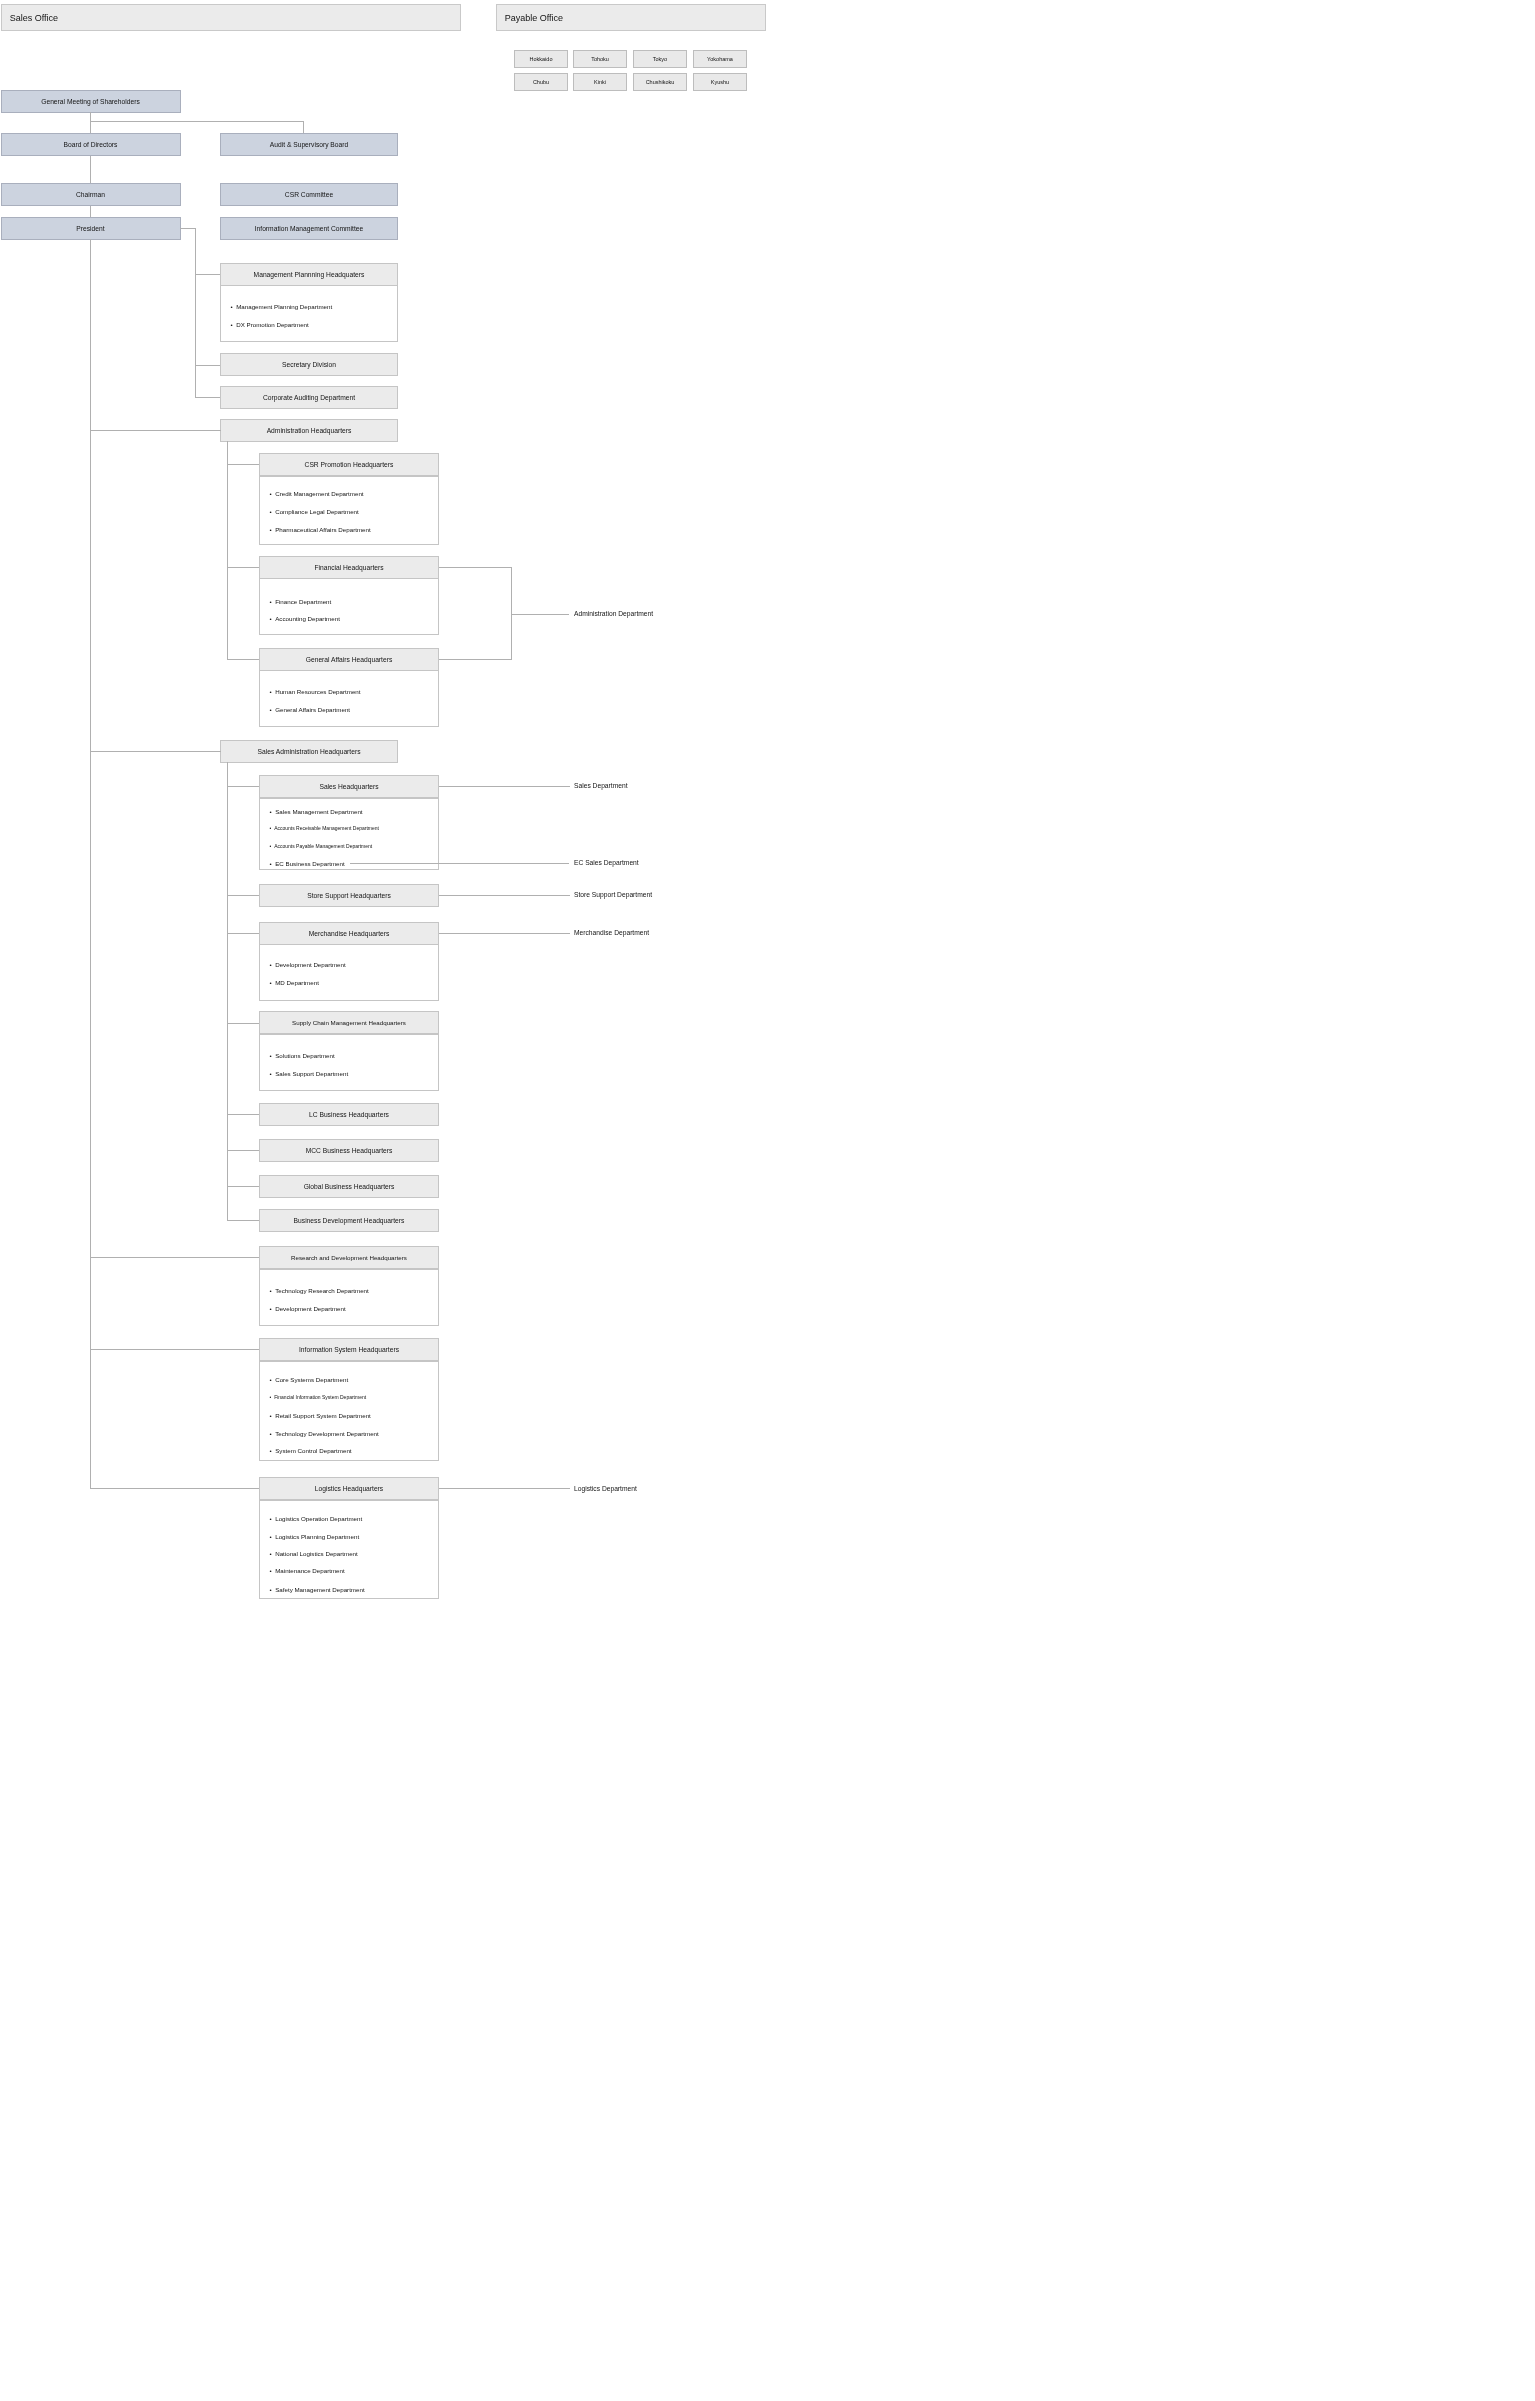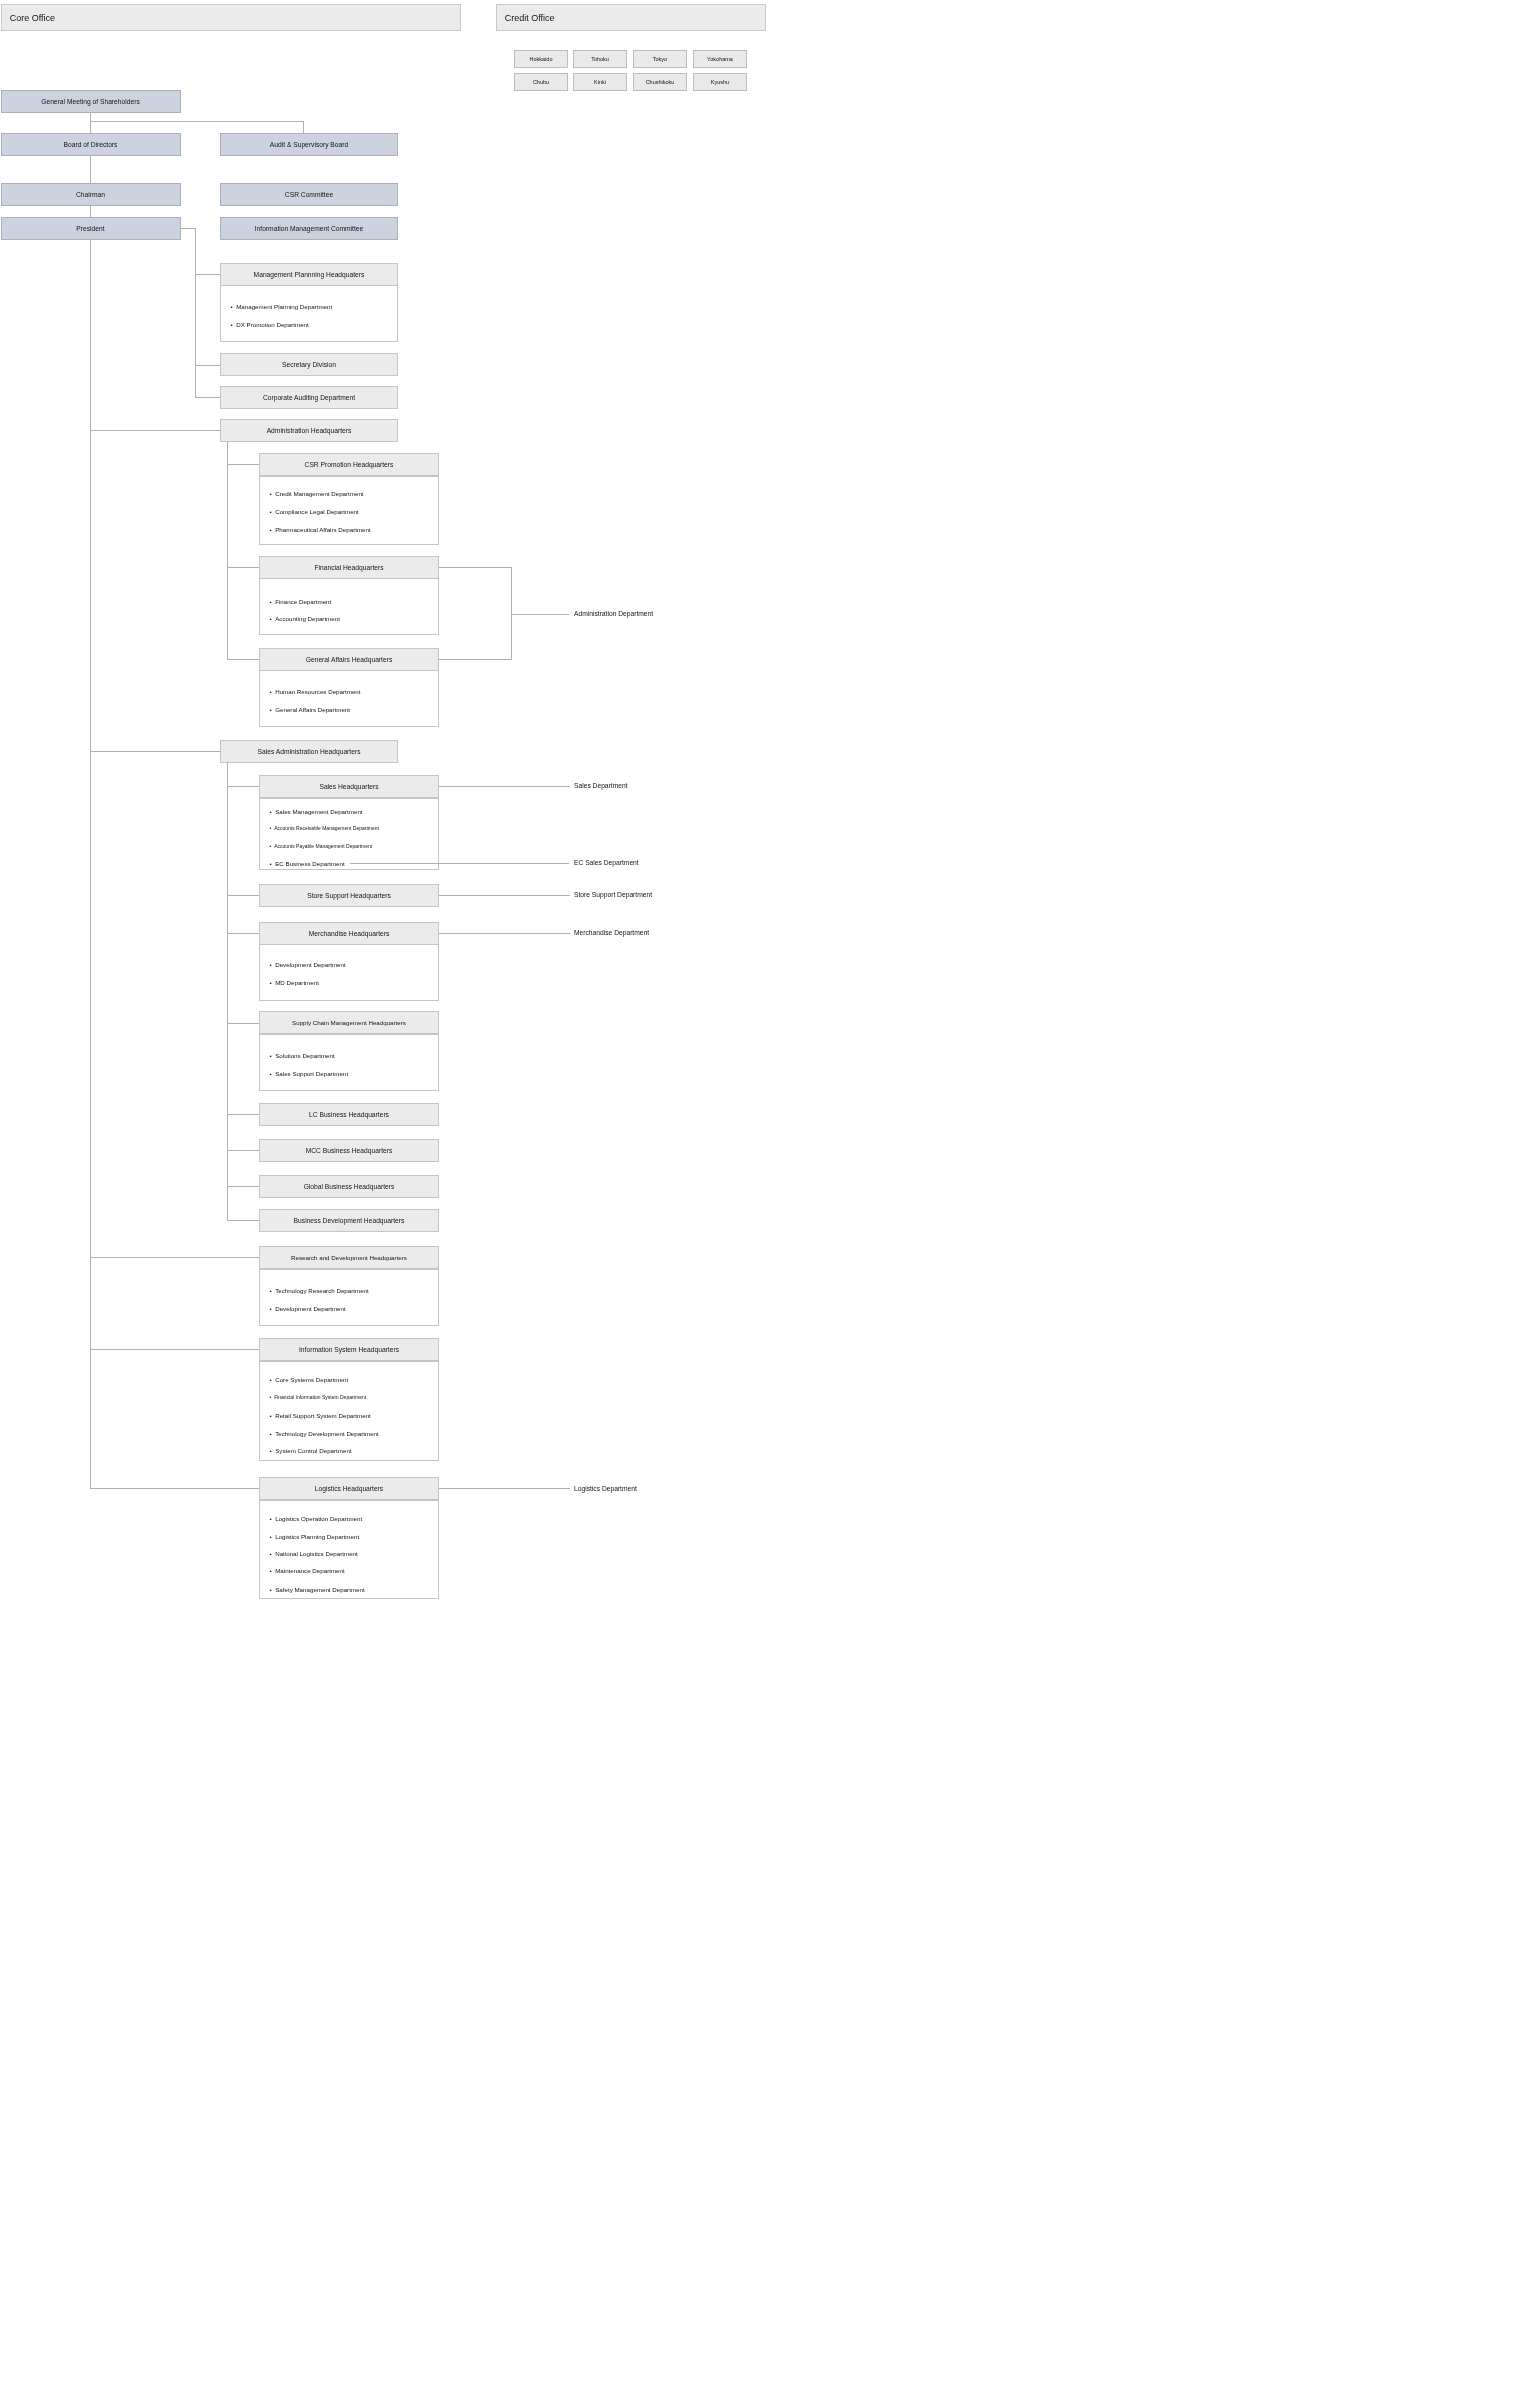"Core Office" div.box { text: Core -> Sales }
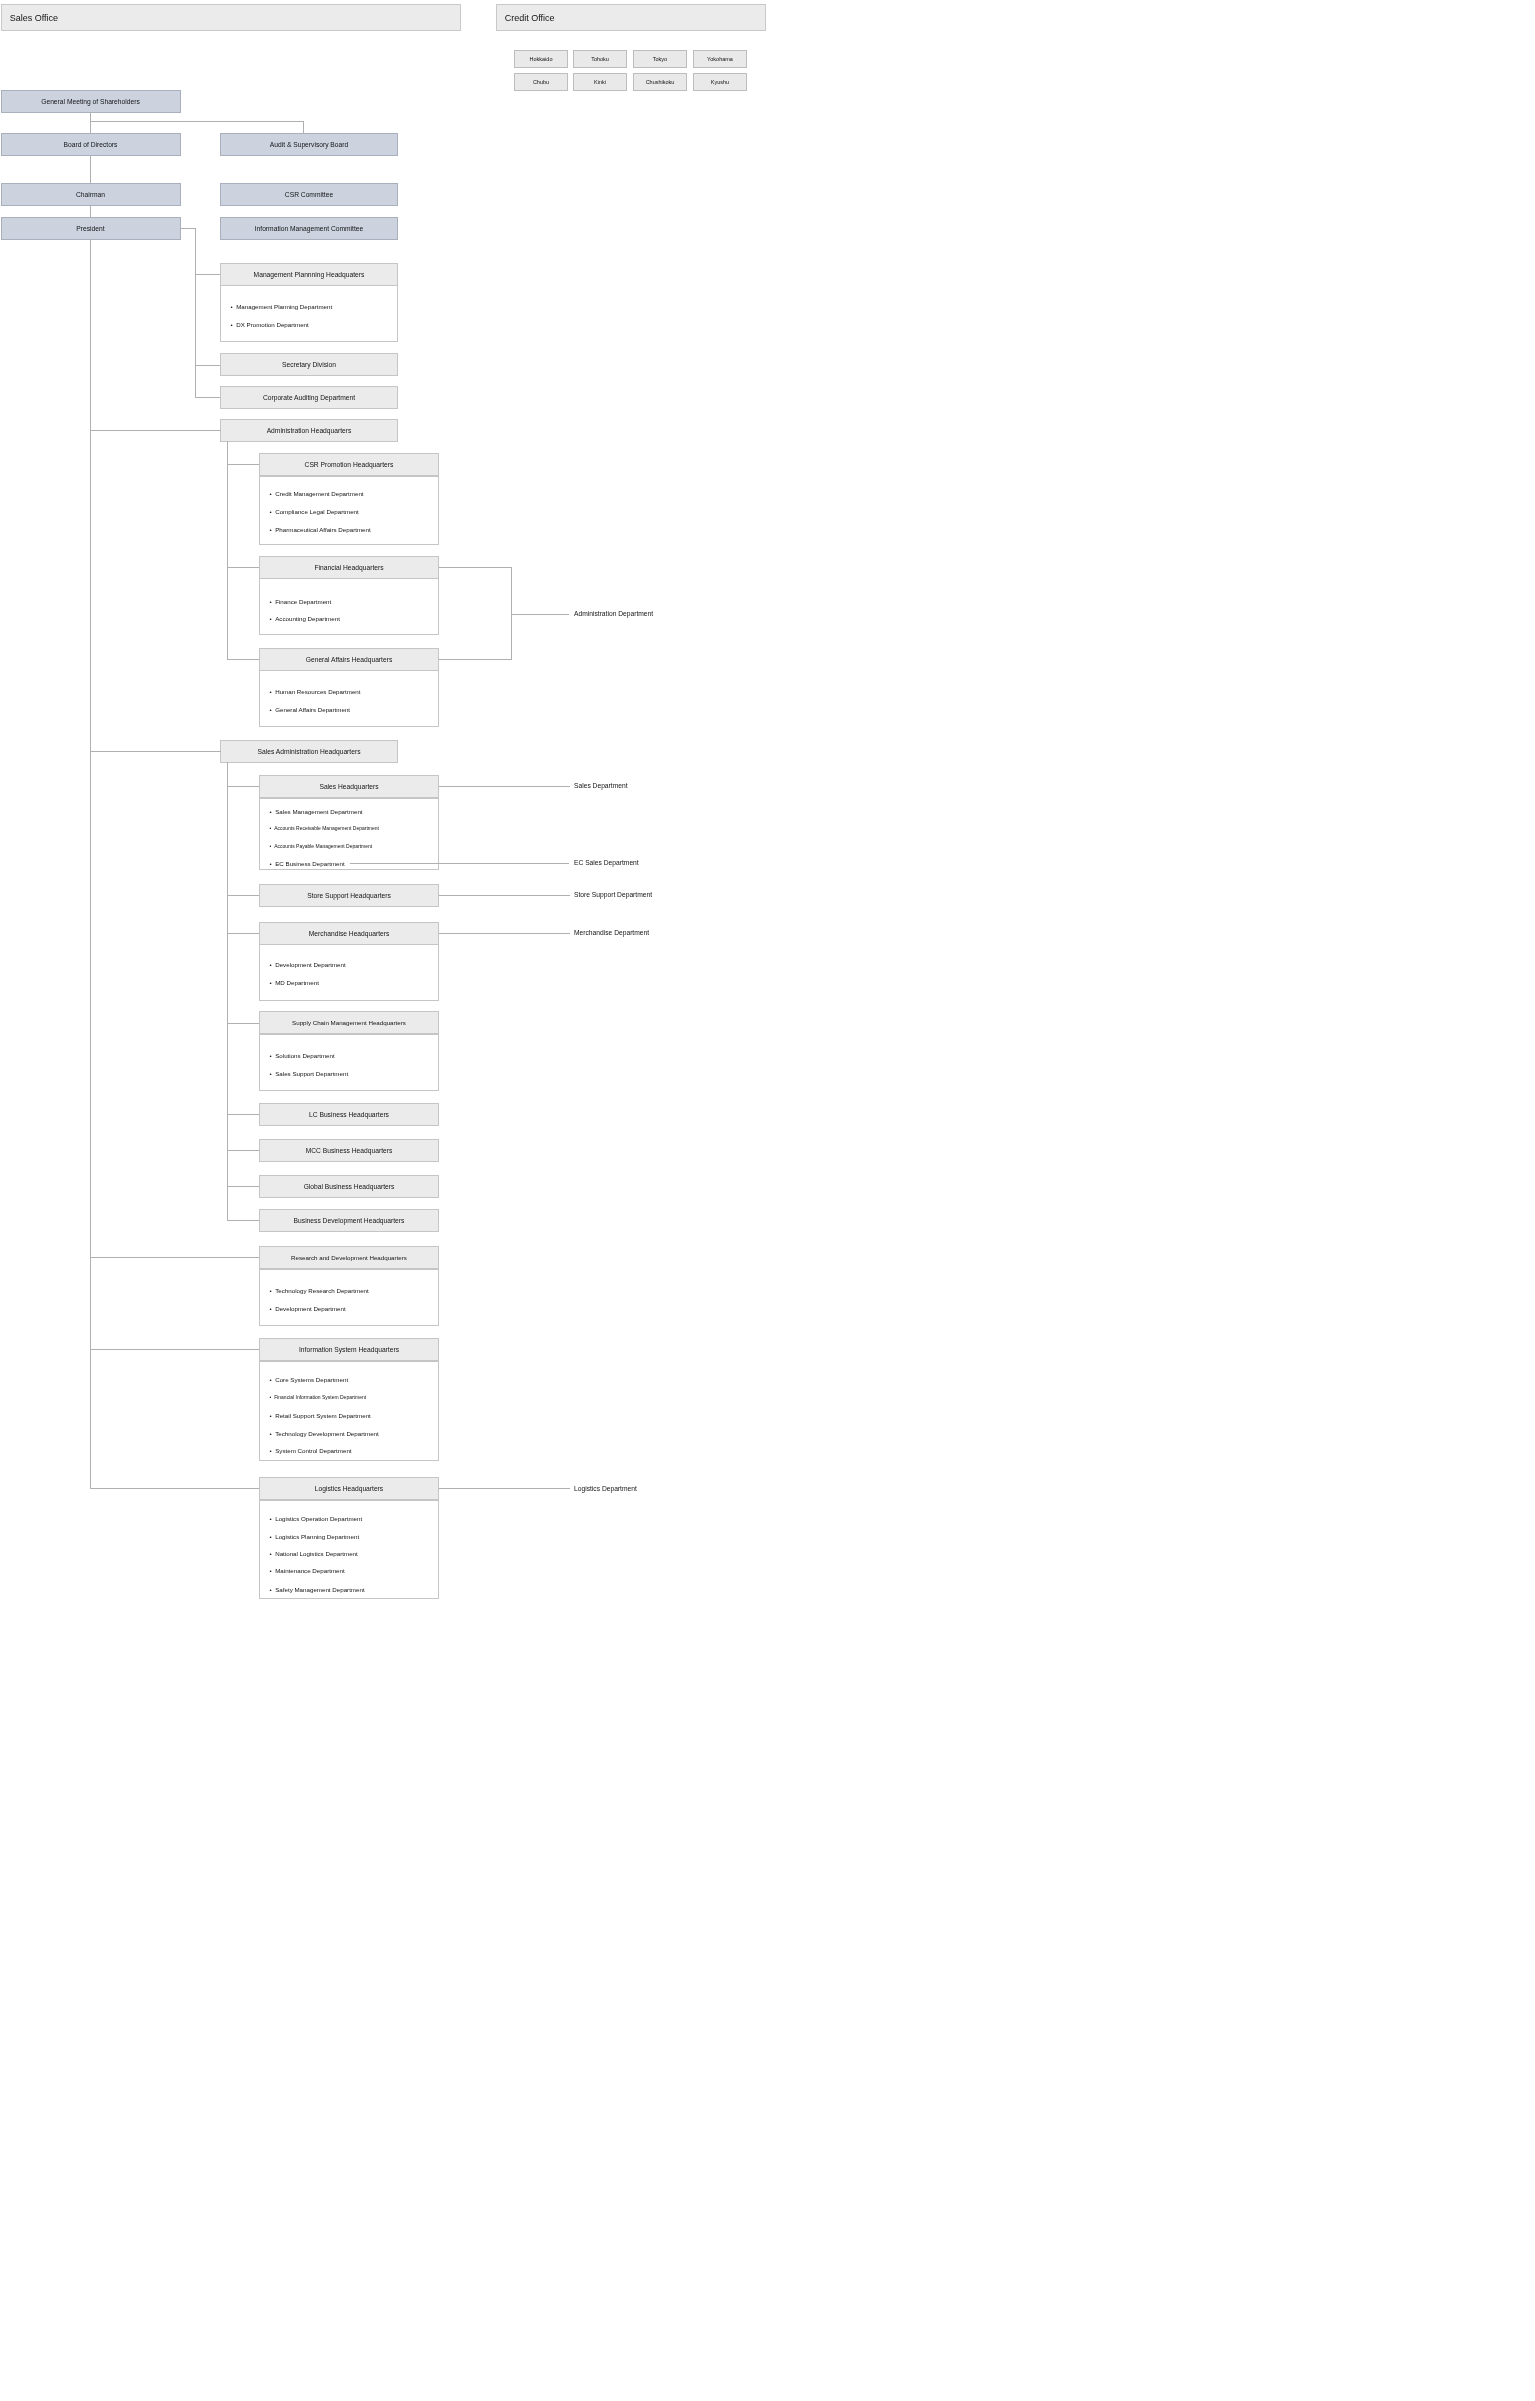"Credit Office" div.box { text: Credit -> Payable }
